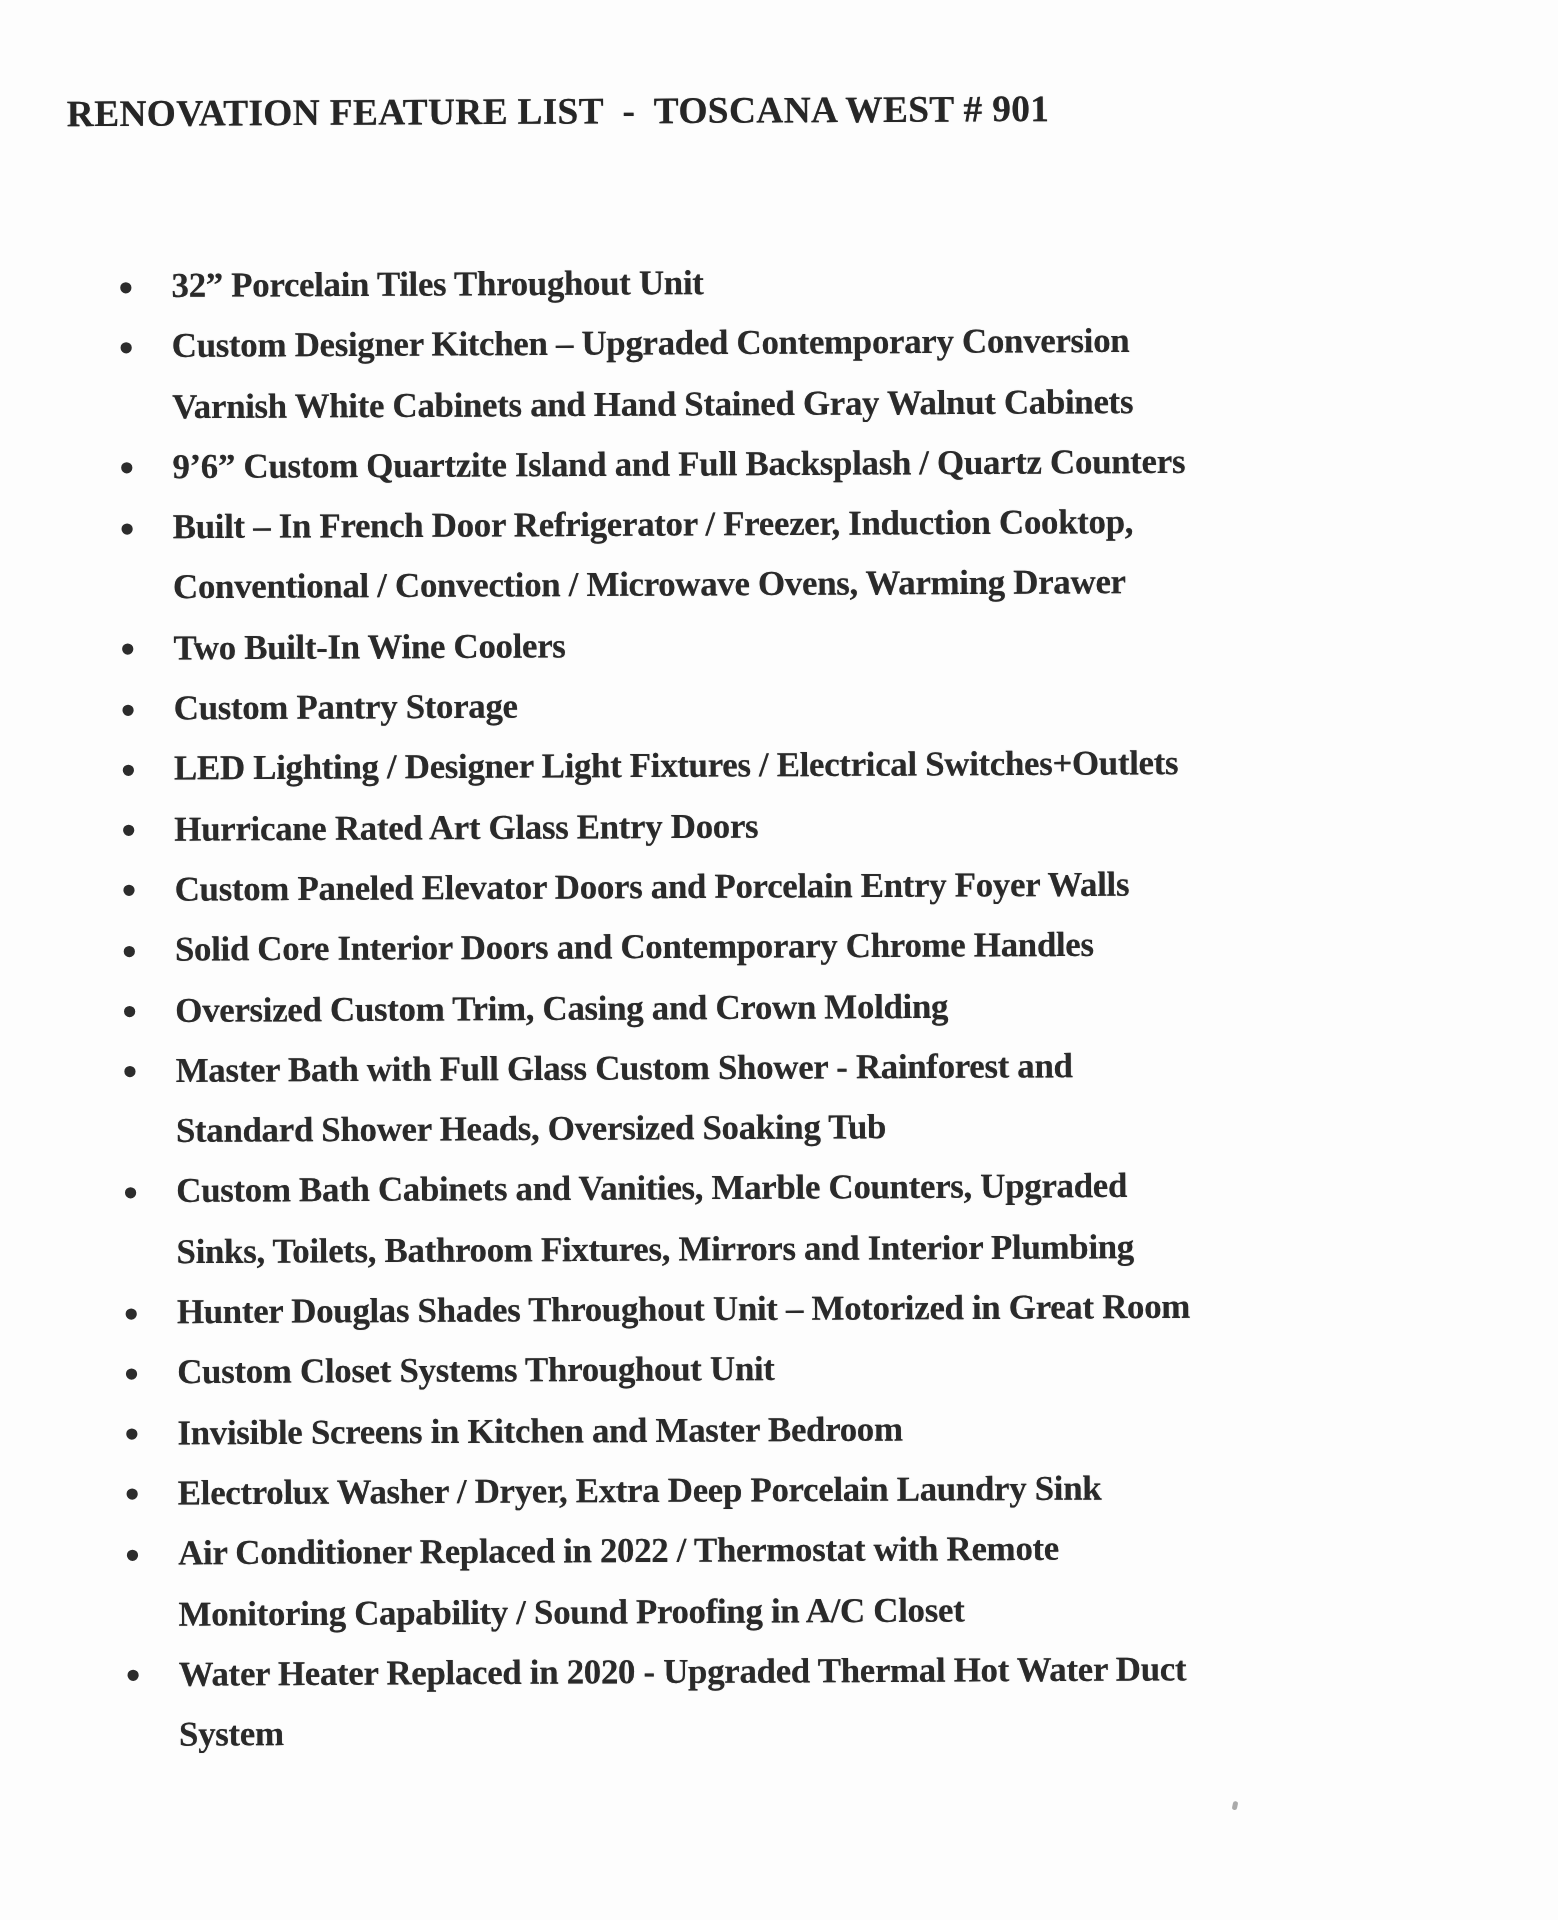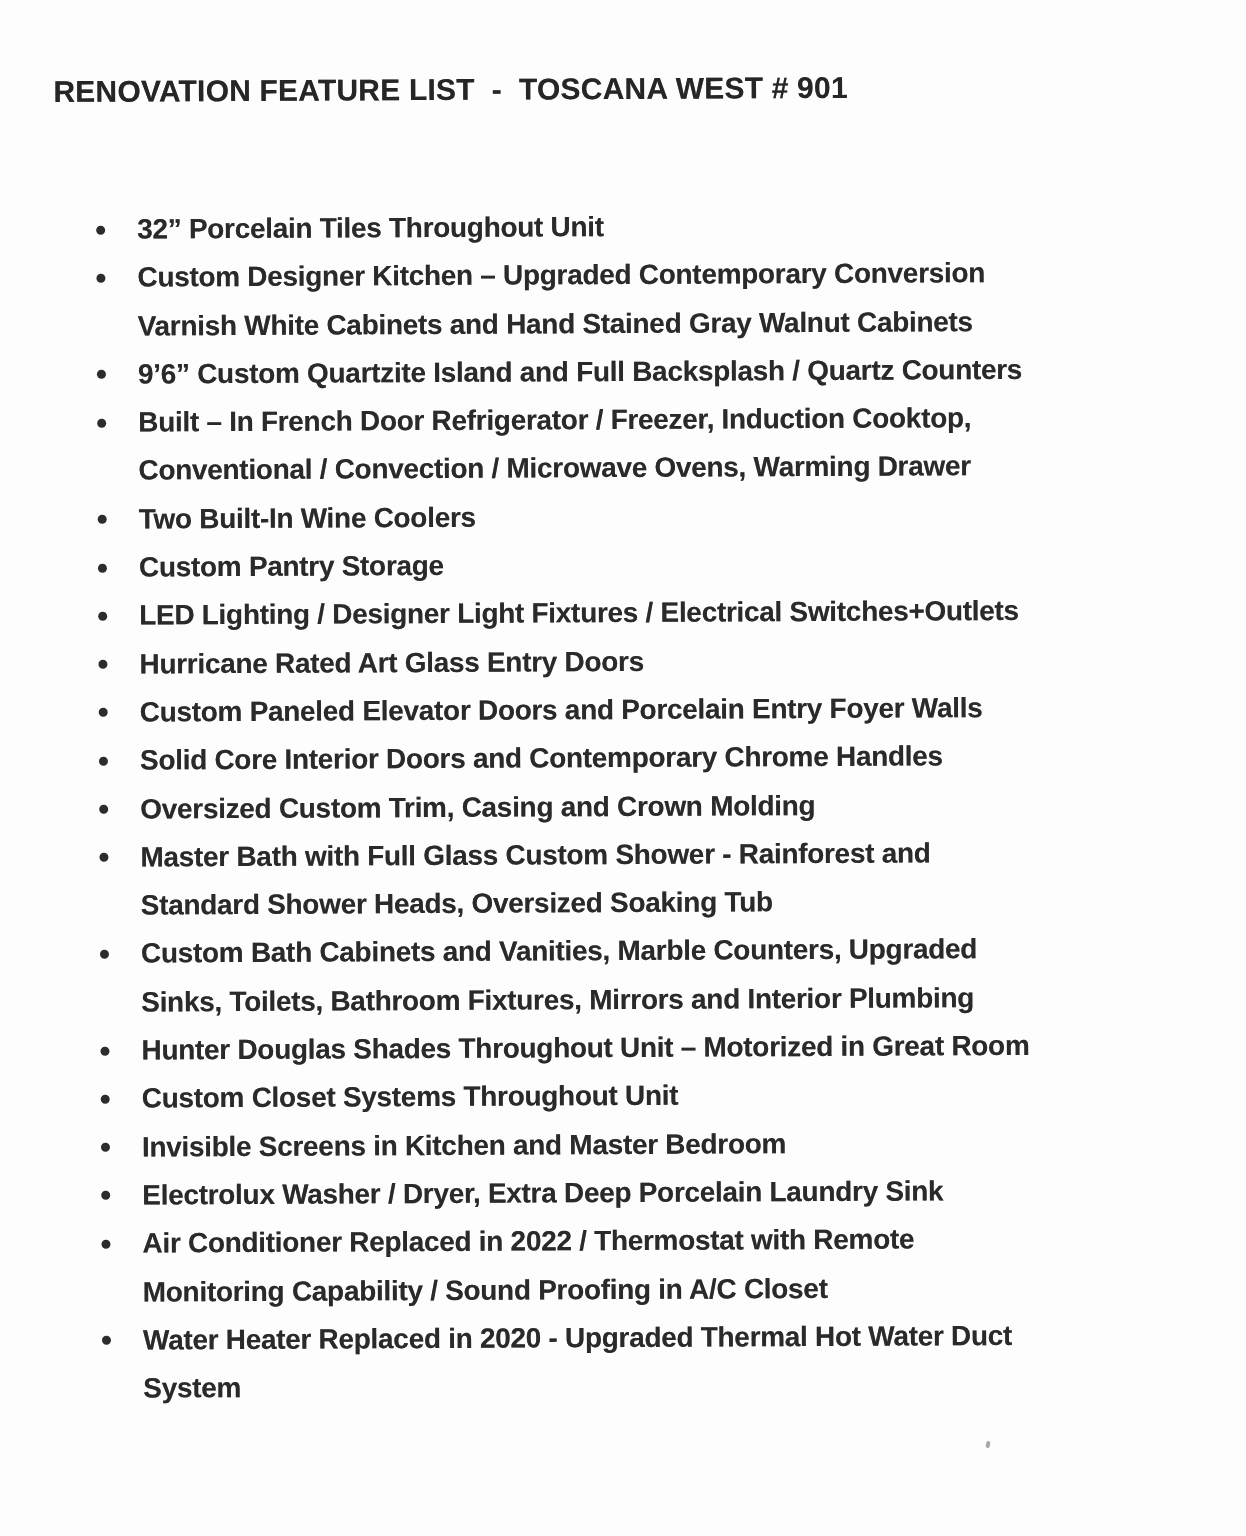"RENOVATION FEATURE LIST - TOSCANA" .page { font-family: none -> Liberation Serif, serif }
